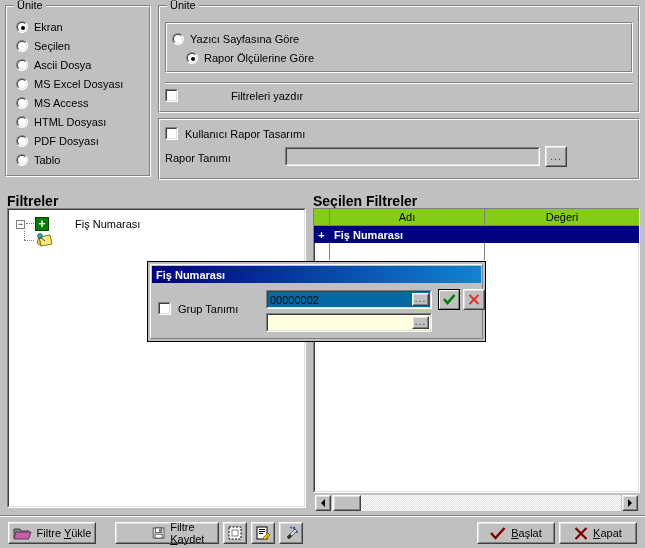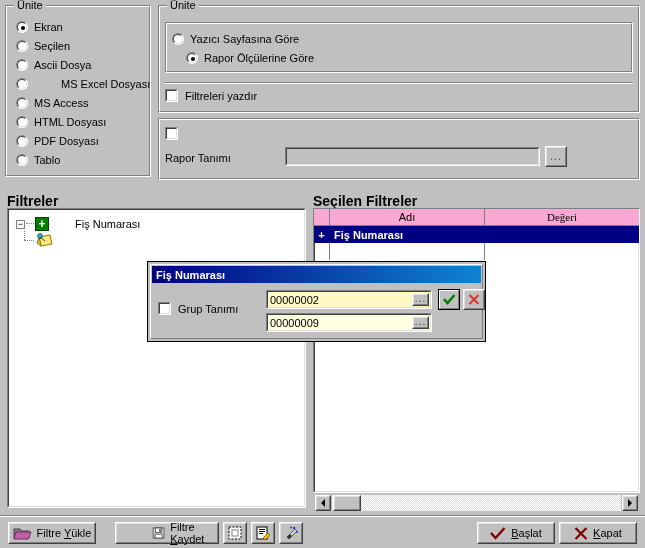"MS Excel Dosyası" div.radio-row { gap: 27px -> none }
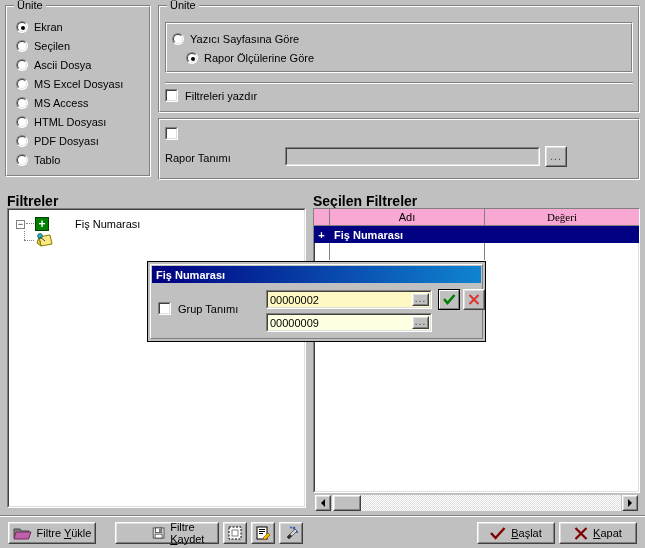"Filtreleri yazdır" div.cb-row { gap: none -> 46px }
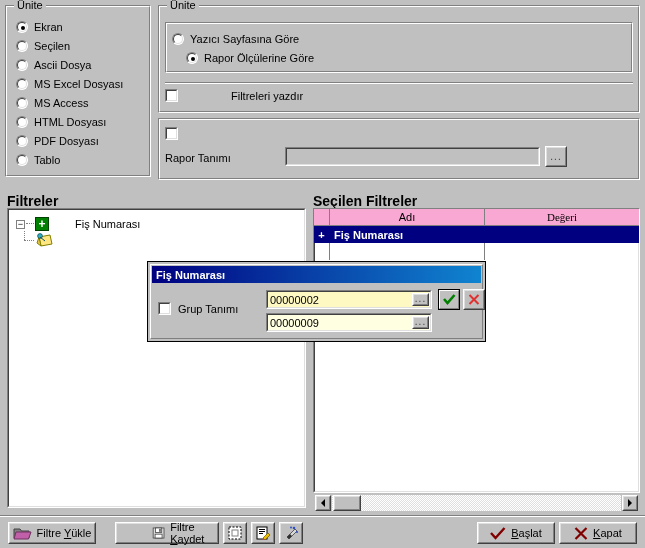"Kullanıcı Rapor Tasarımı" span { html: none -> <span>Kullanıcı Rapor Tasarımı</span> }
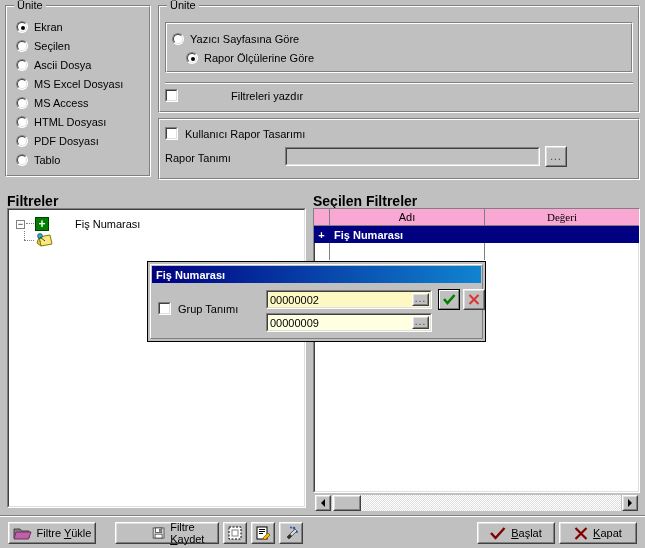"Adı" .grid-head { background: #f9a8d4 -> #84cc16 }
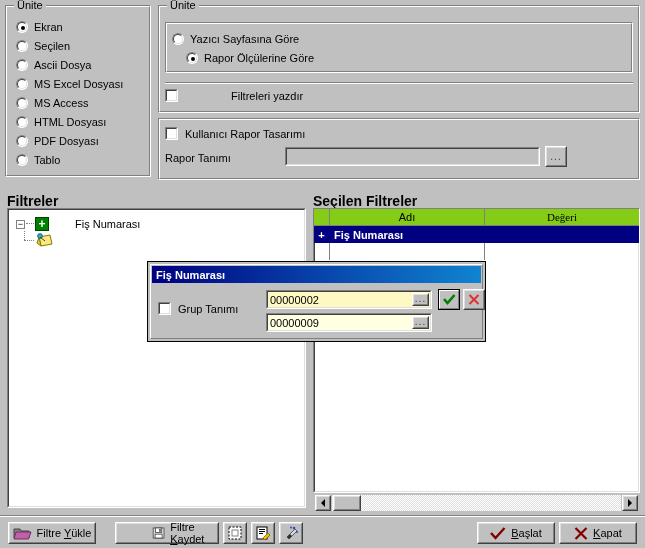"Değeri" div.gh-cell { font-family: Liberation Serif, serif -> none }
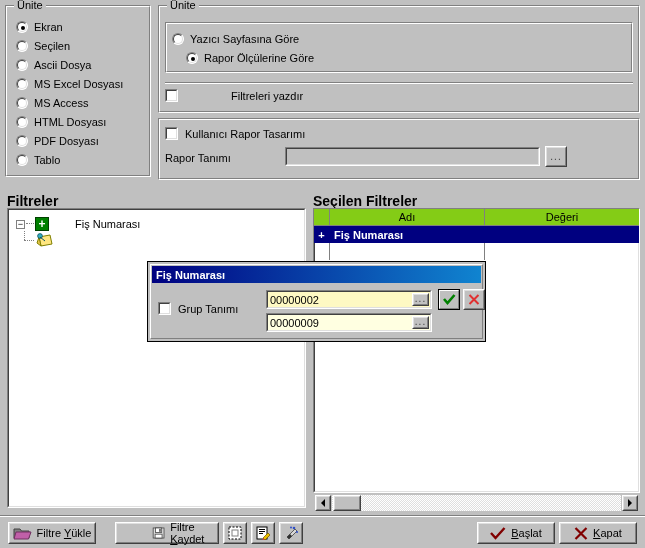"00000002" .fld { background: #fef9c3 -> #0369a1 }
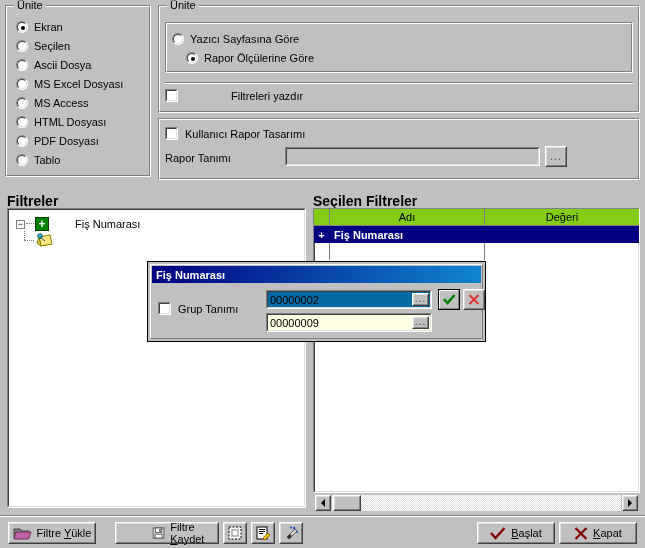"00000009" span.val { html: <span>00000009</span> -> none }
